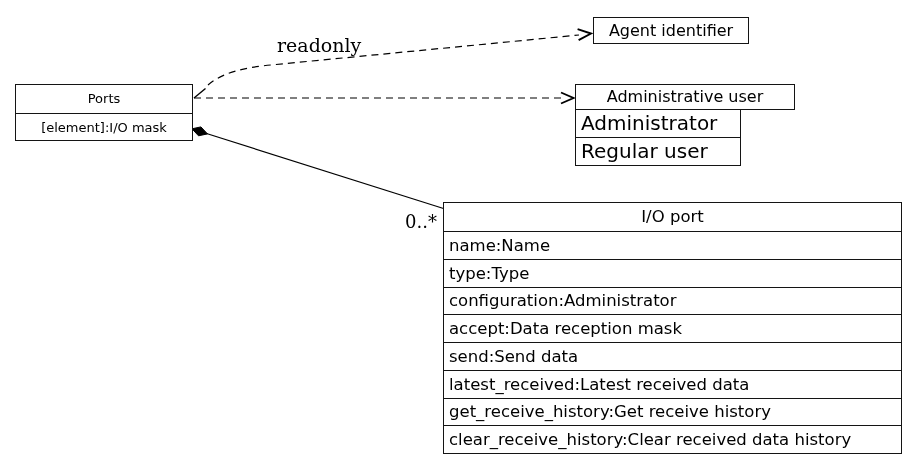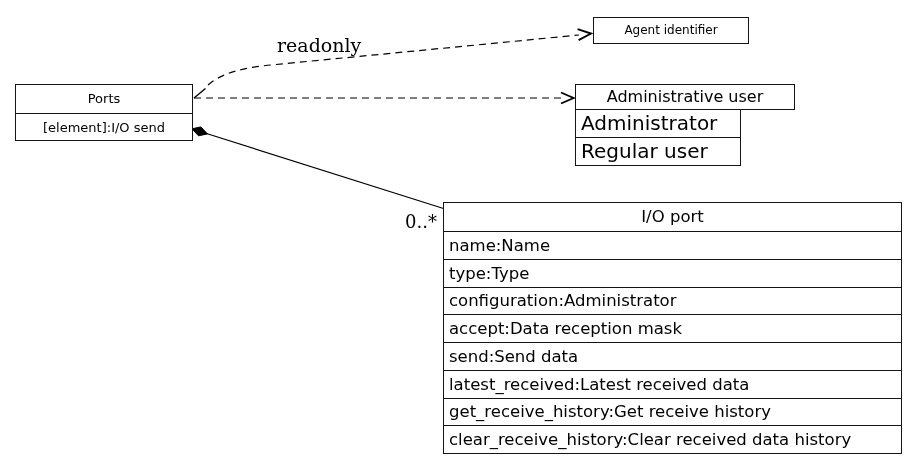"Agent identifier" #agent { font-size: 12px -> 16px }
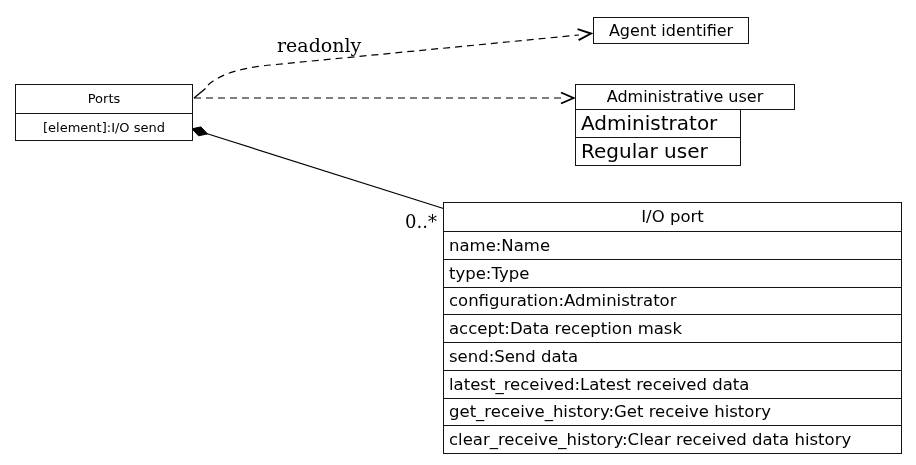"[element]:I/O send" div.node-row { text: send -> mask }
